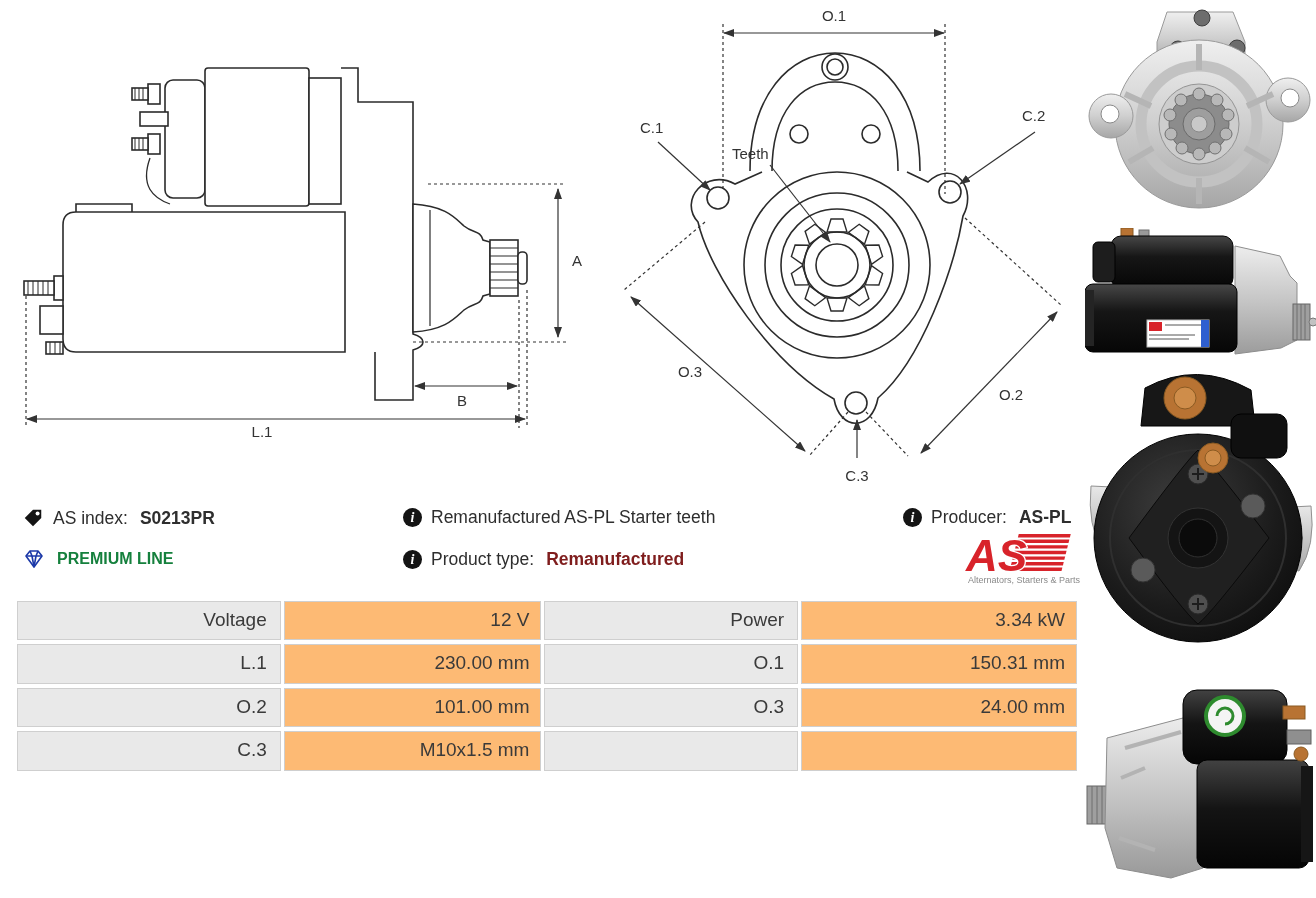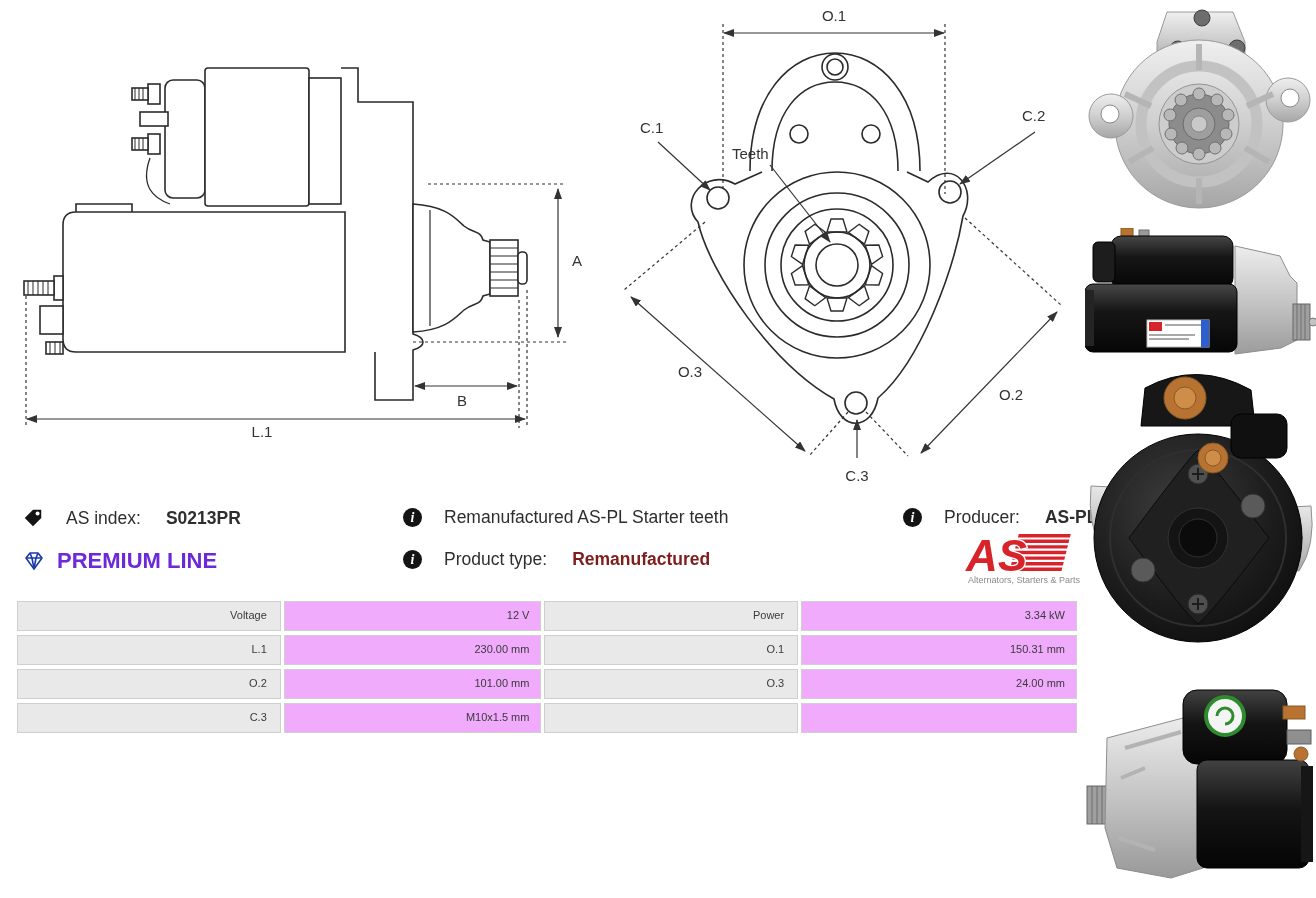"AS index:" .info-item { gap: 22px -> 9px }
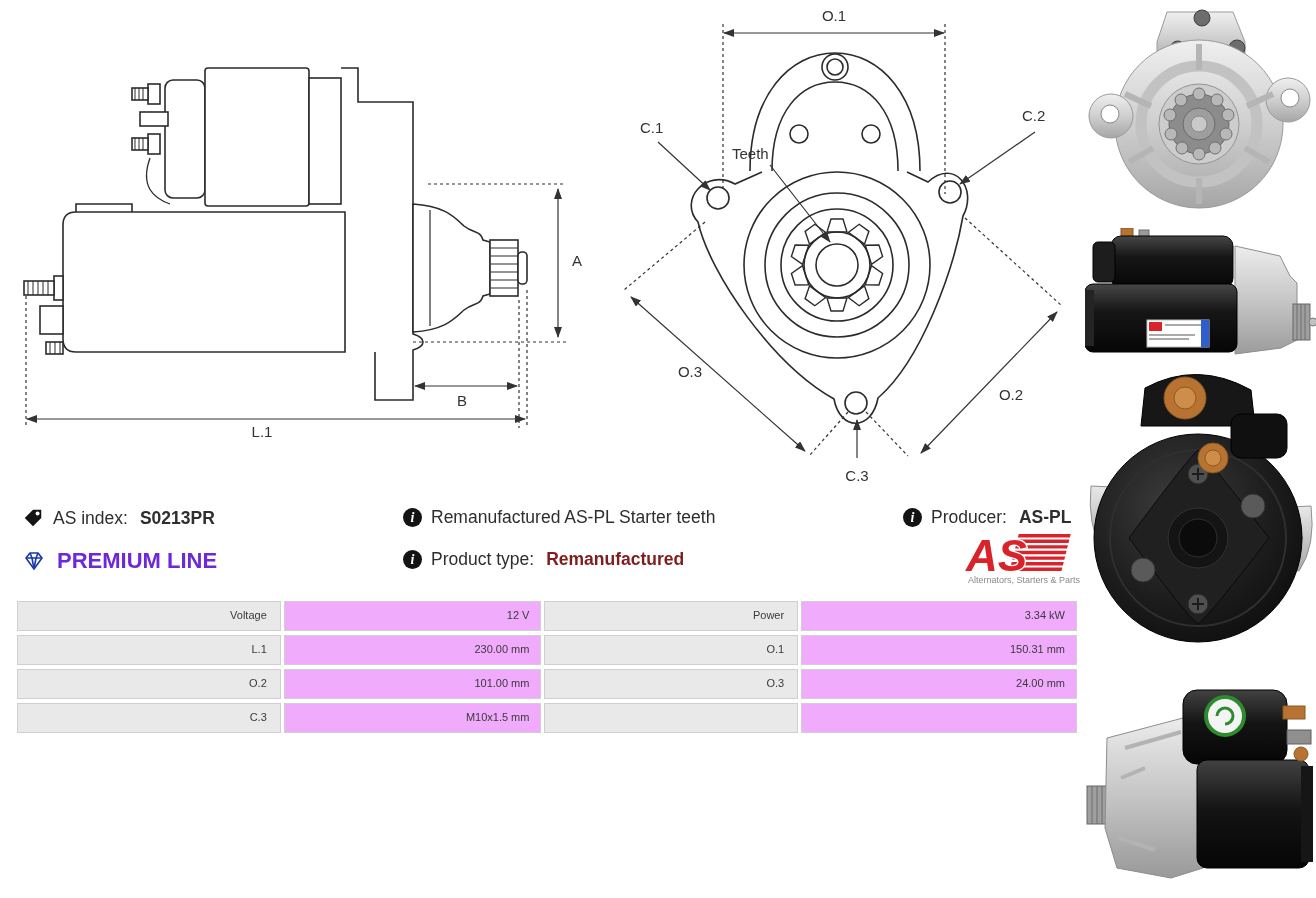"PREMIUM LINE" #premium-line { color: #6d28d9 -> #15803d; font-size: 22px -> 16px }
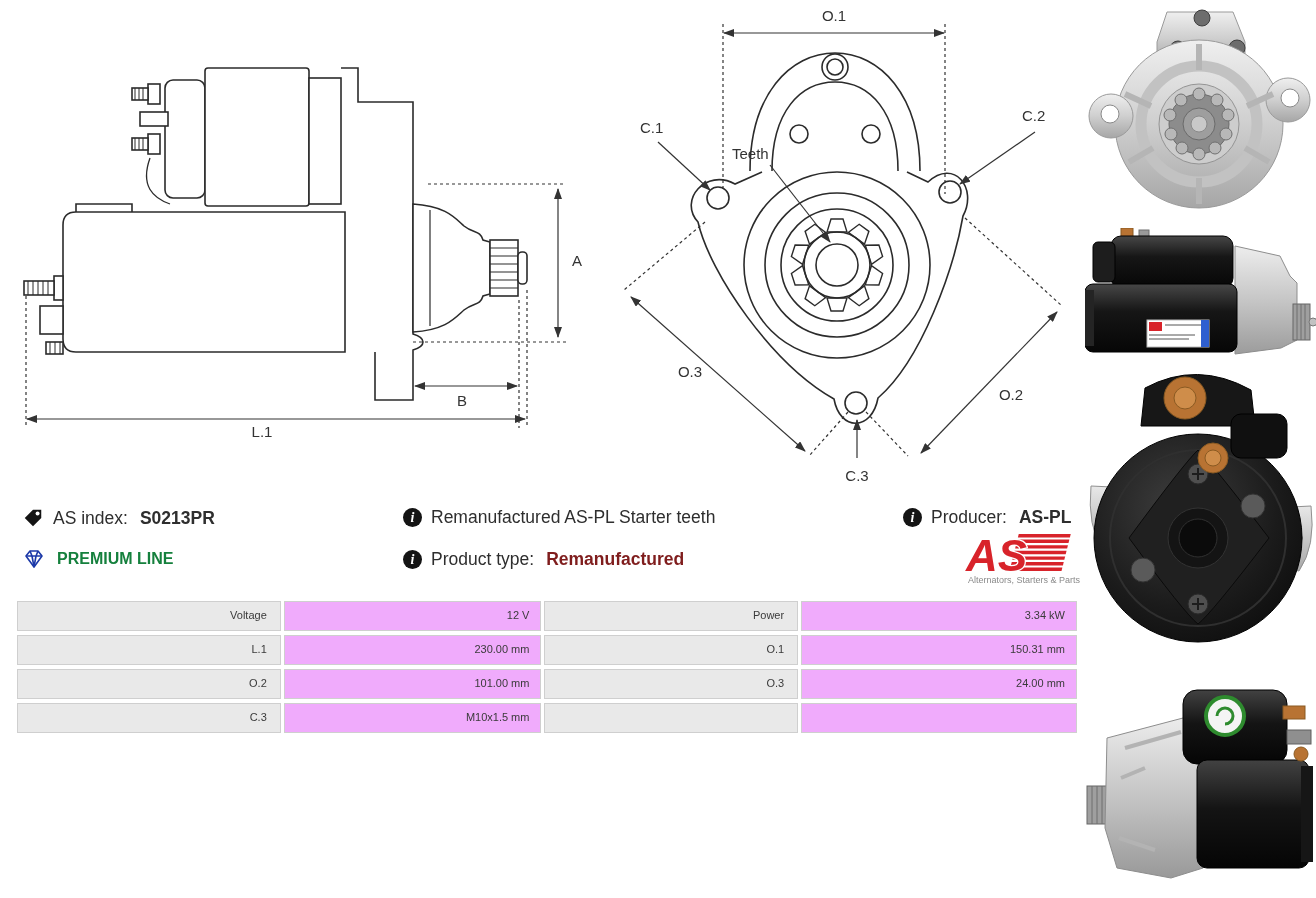"Voltage" table.spec { font-size: 11px -> 19px }
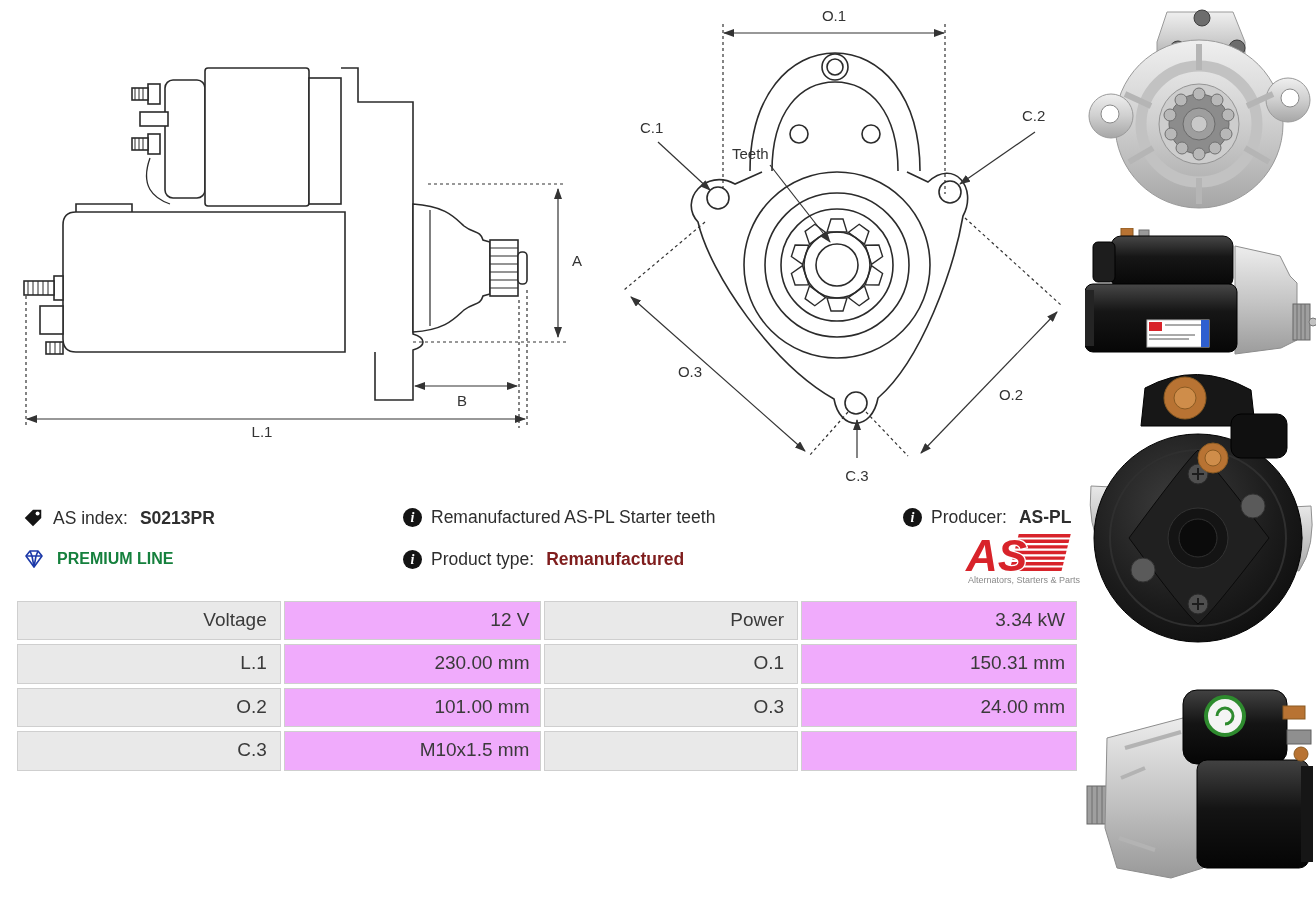"12 V" table.spec td { background: #f0abfc -> #fdba74 }
